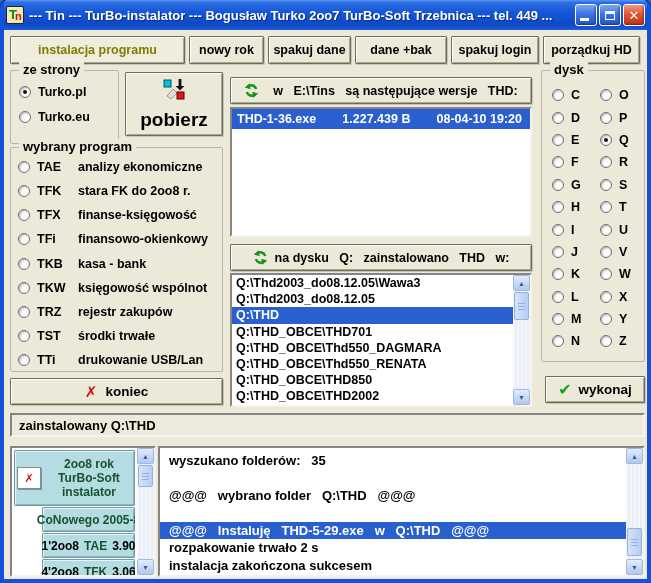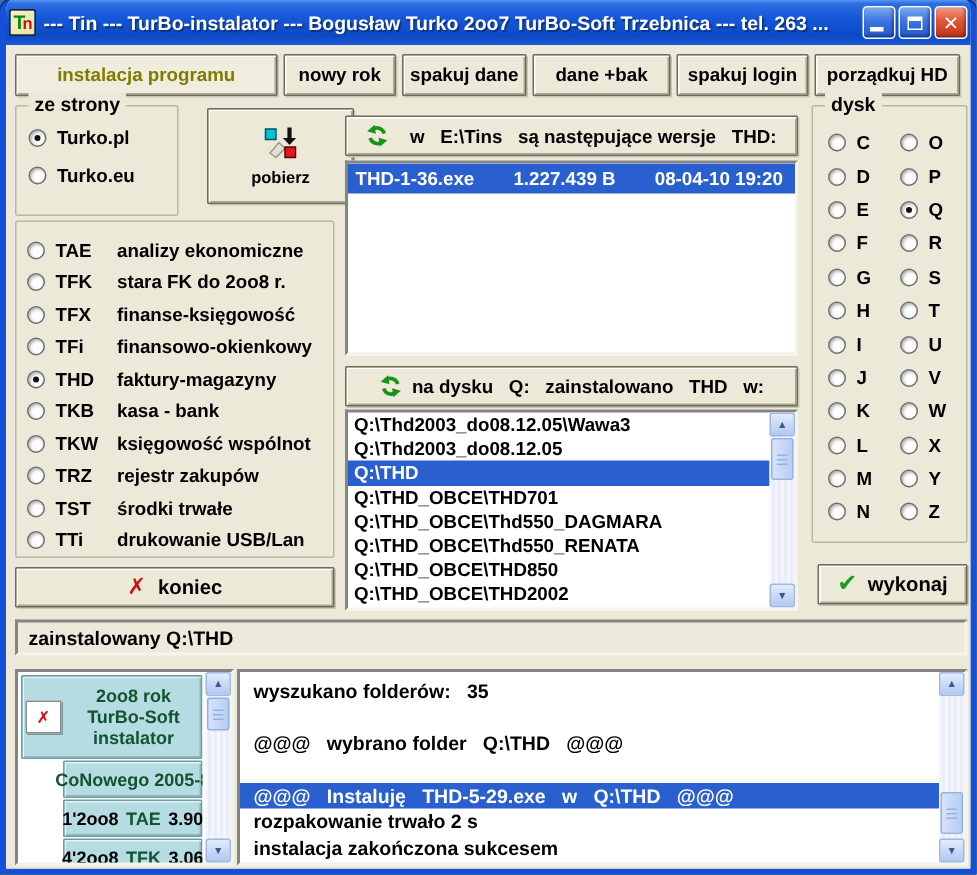"--- Tin --- TurBo-instalator ---" span.title-text { text: 263 -> 449 }
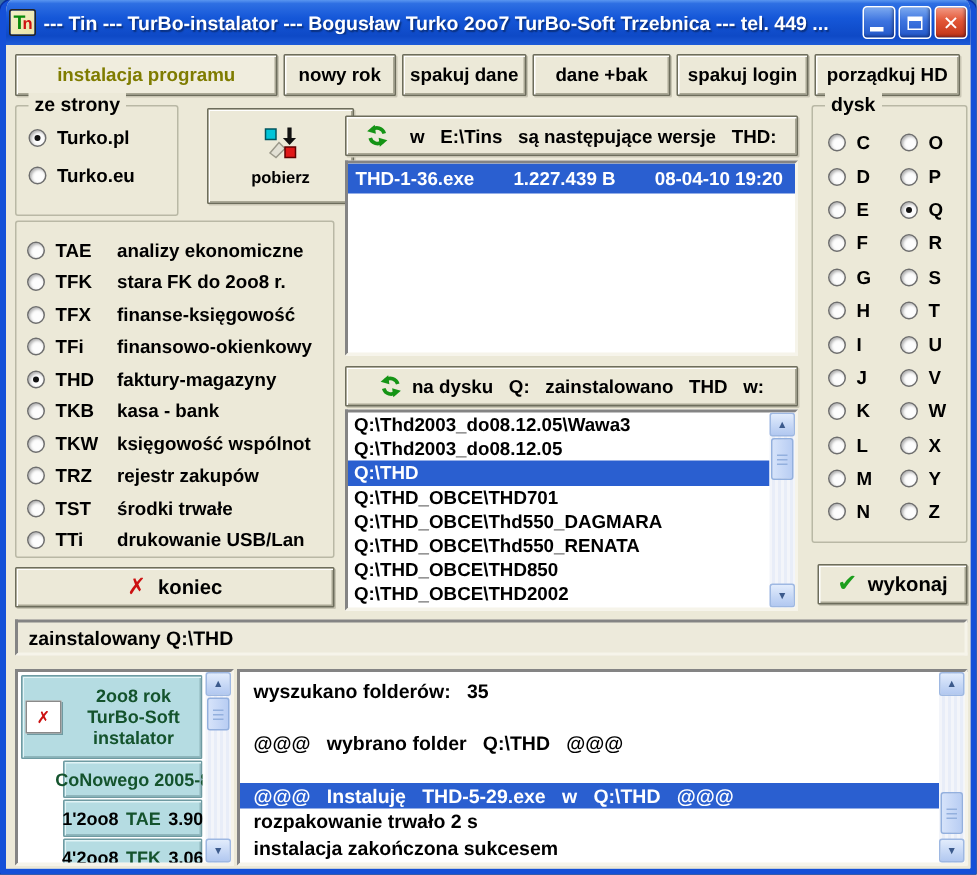"pobierz" .btn-download { font-size: 11px -> 19px; left: 134px -> 121px }
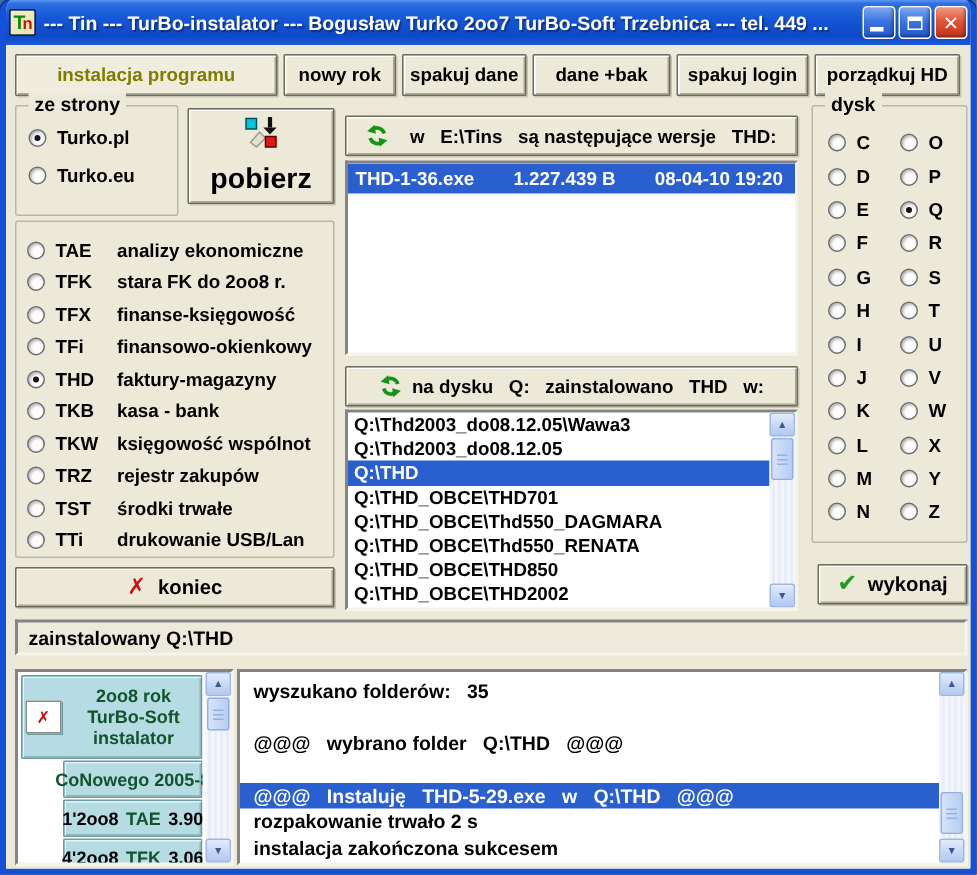"wybrany program" span.legend { html: none -> <span>wybrany program</span> }
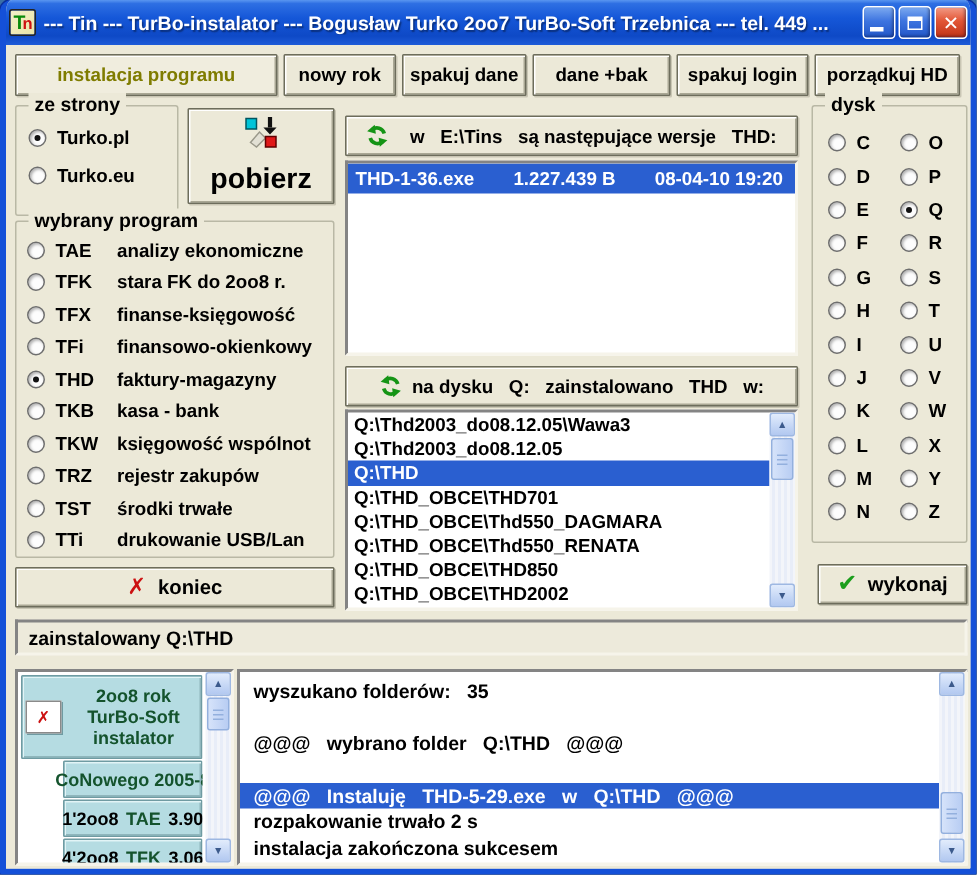"THD" div.opt-row { html: <div> <span></span> <span>THD</span> <span>faktury-magazyny</span> </div> -> none }
